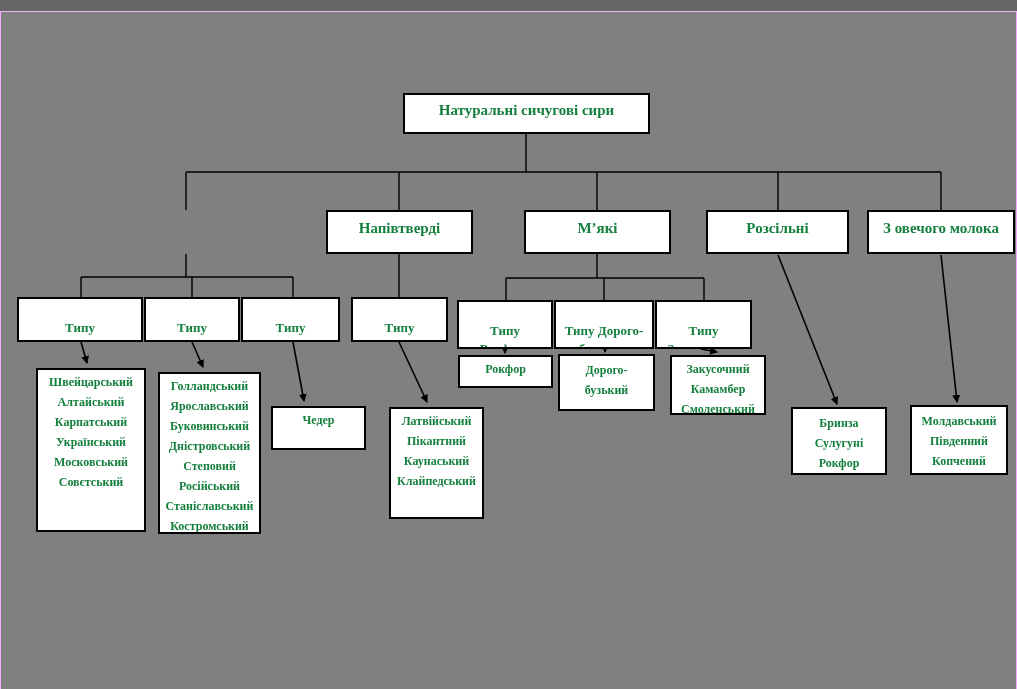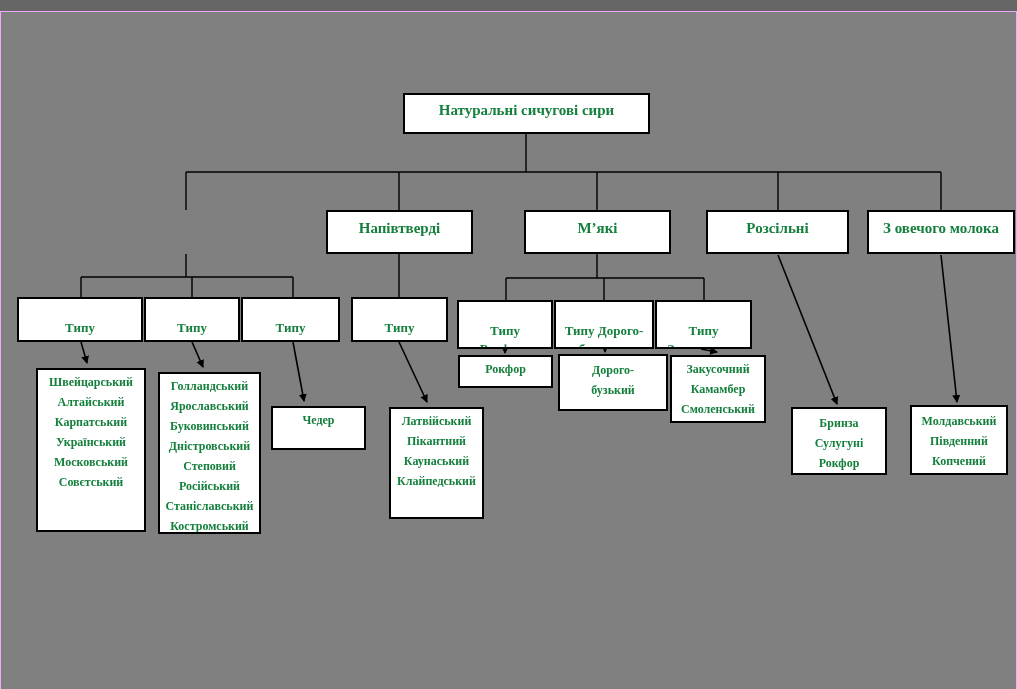"Дорого-" div.box { width: 110px -> 97px }
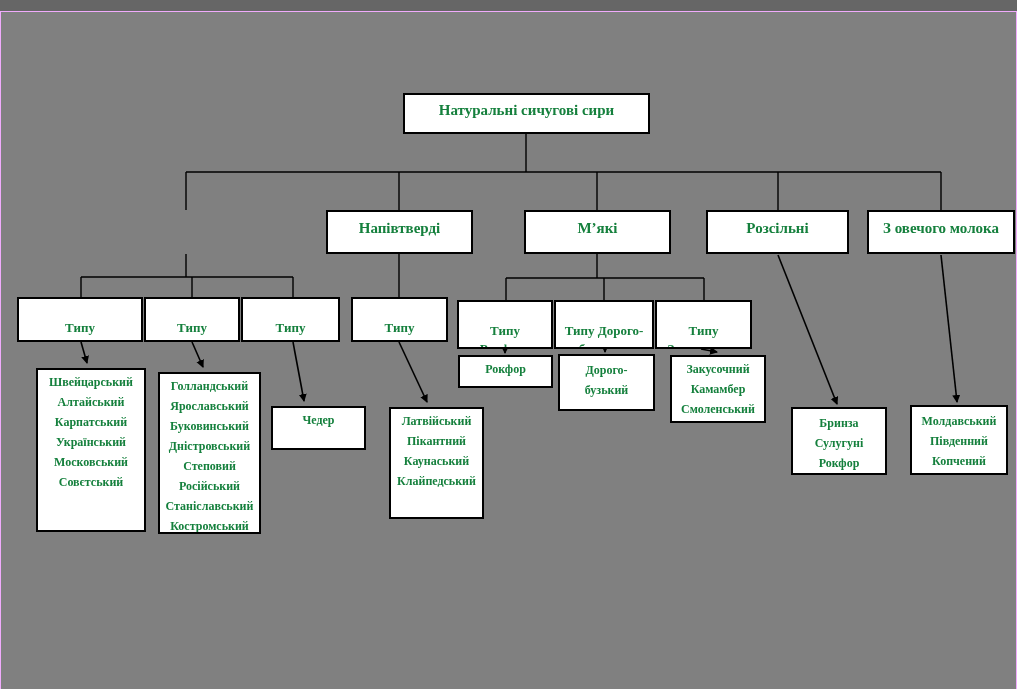"Закусочний" div.box { height: 68px -> 60px }
